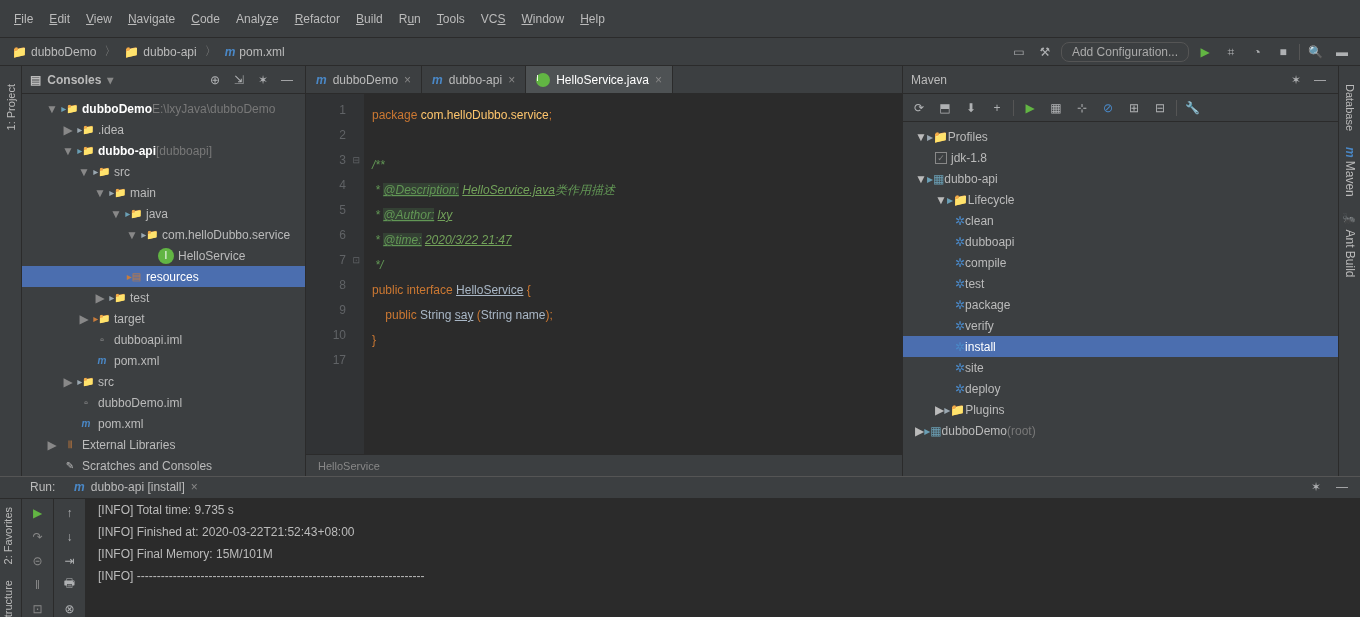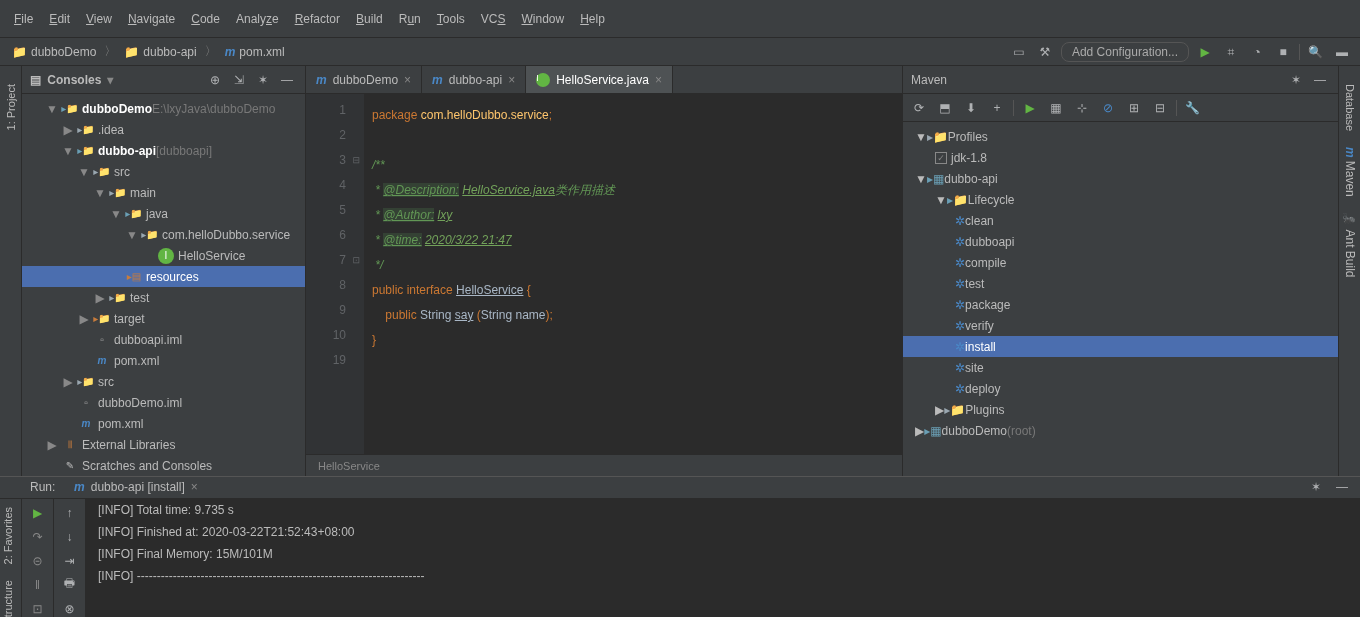"19" div { text: 19 -> 17 }
